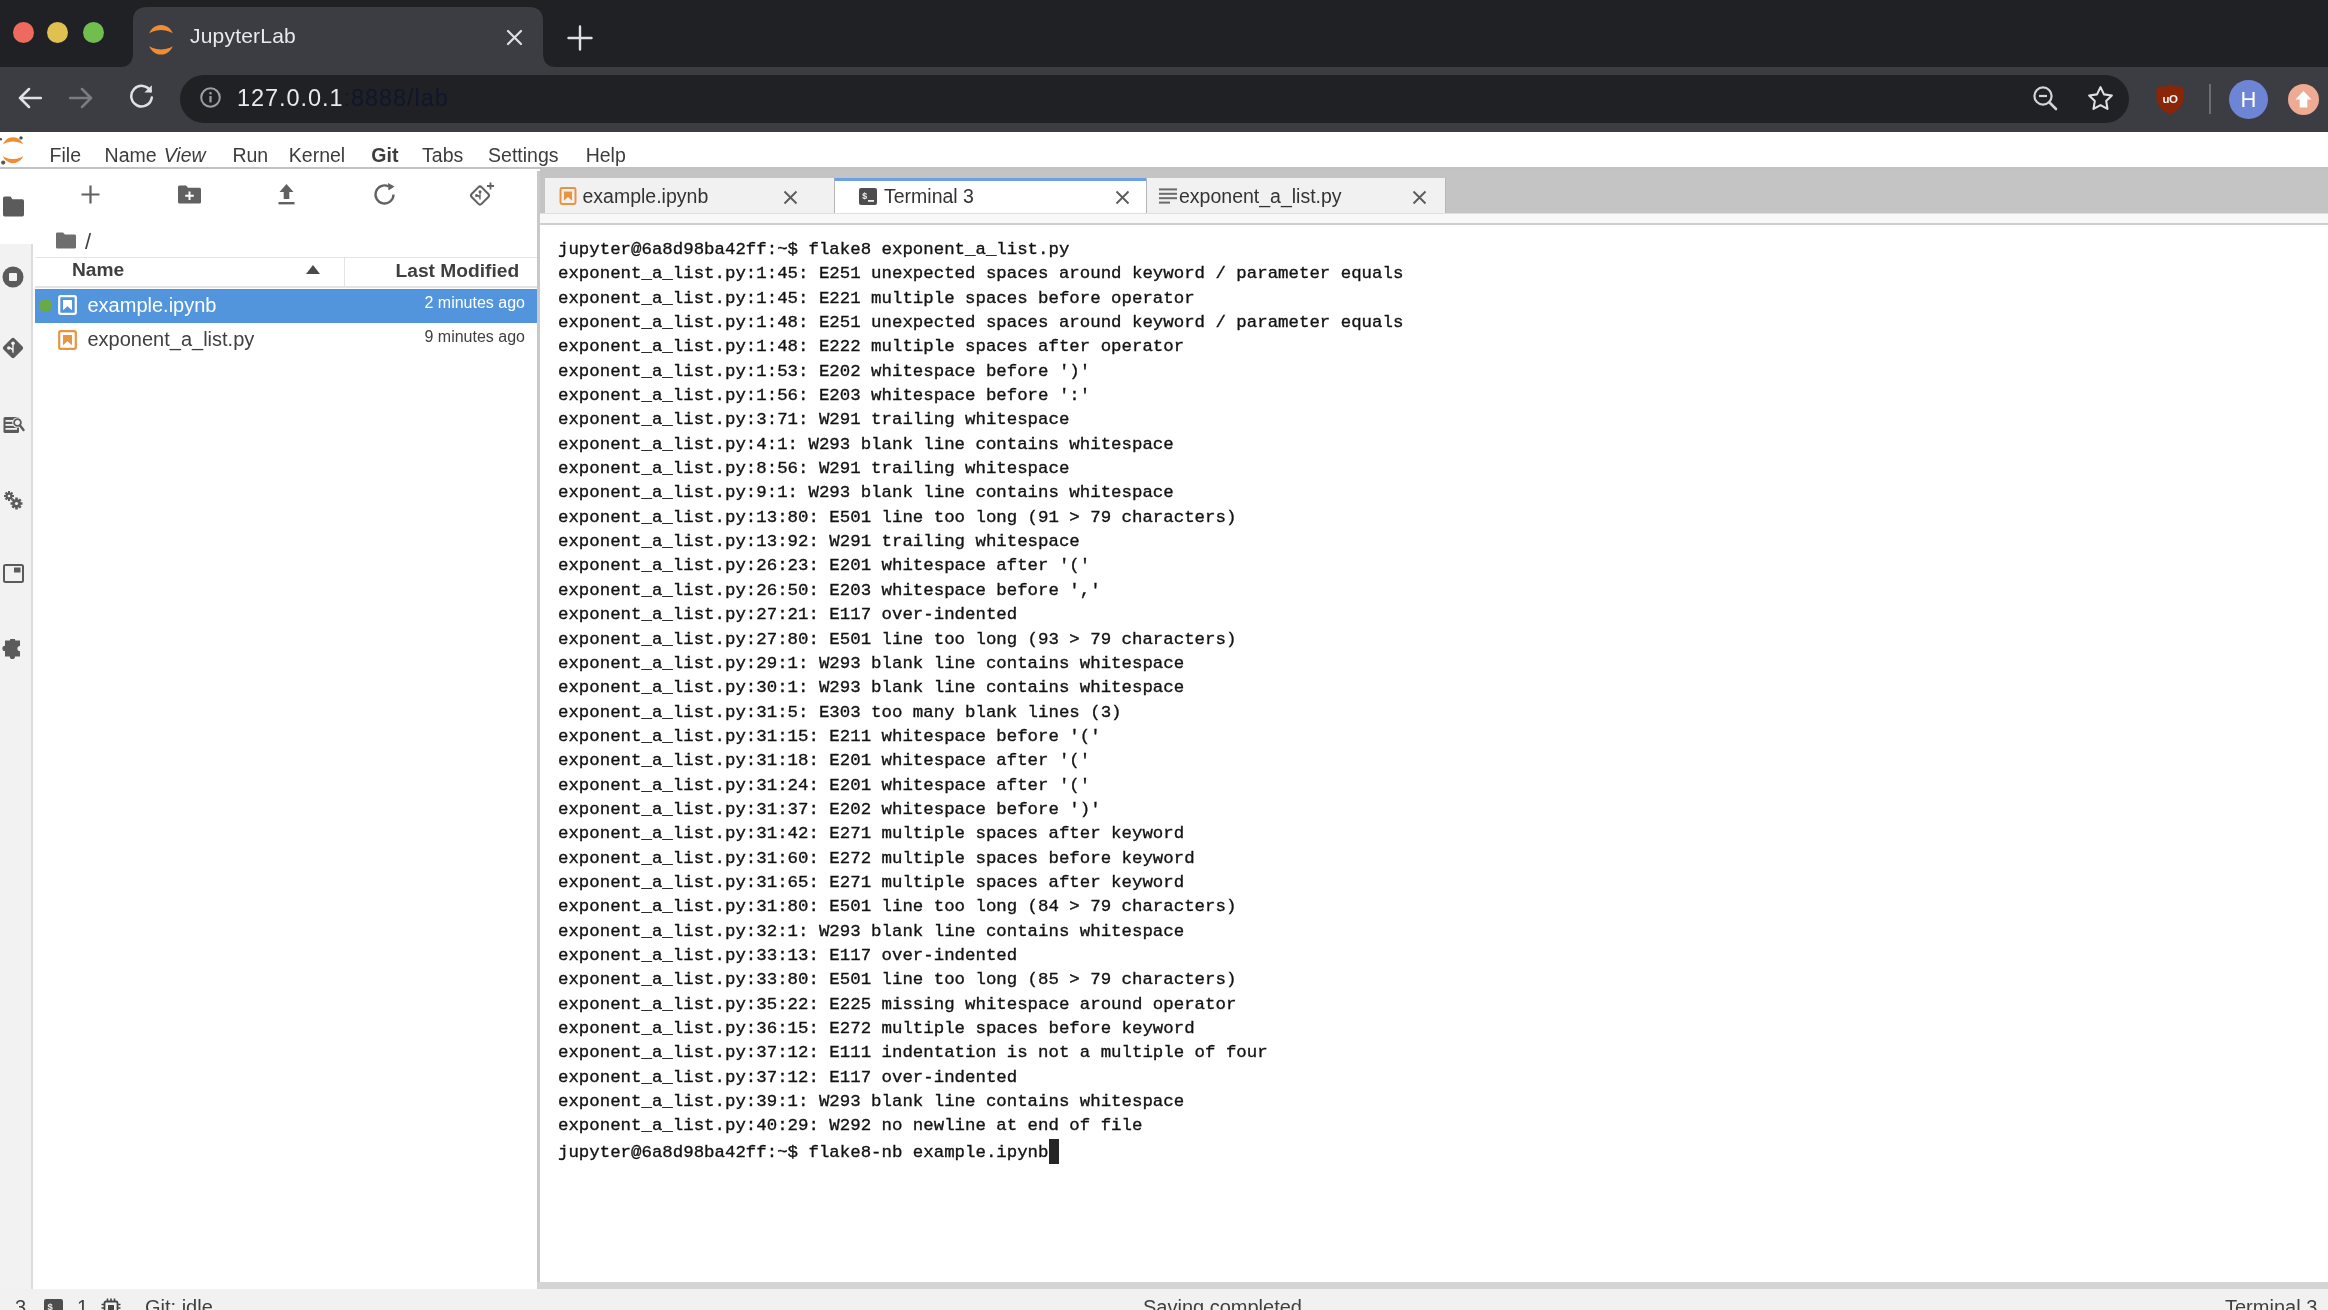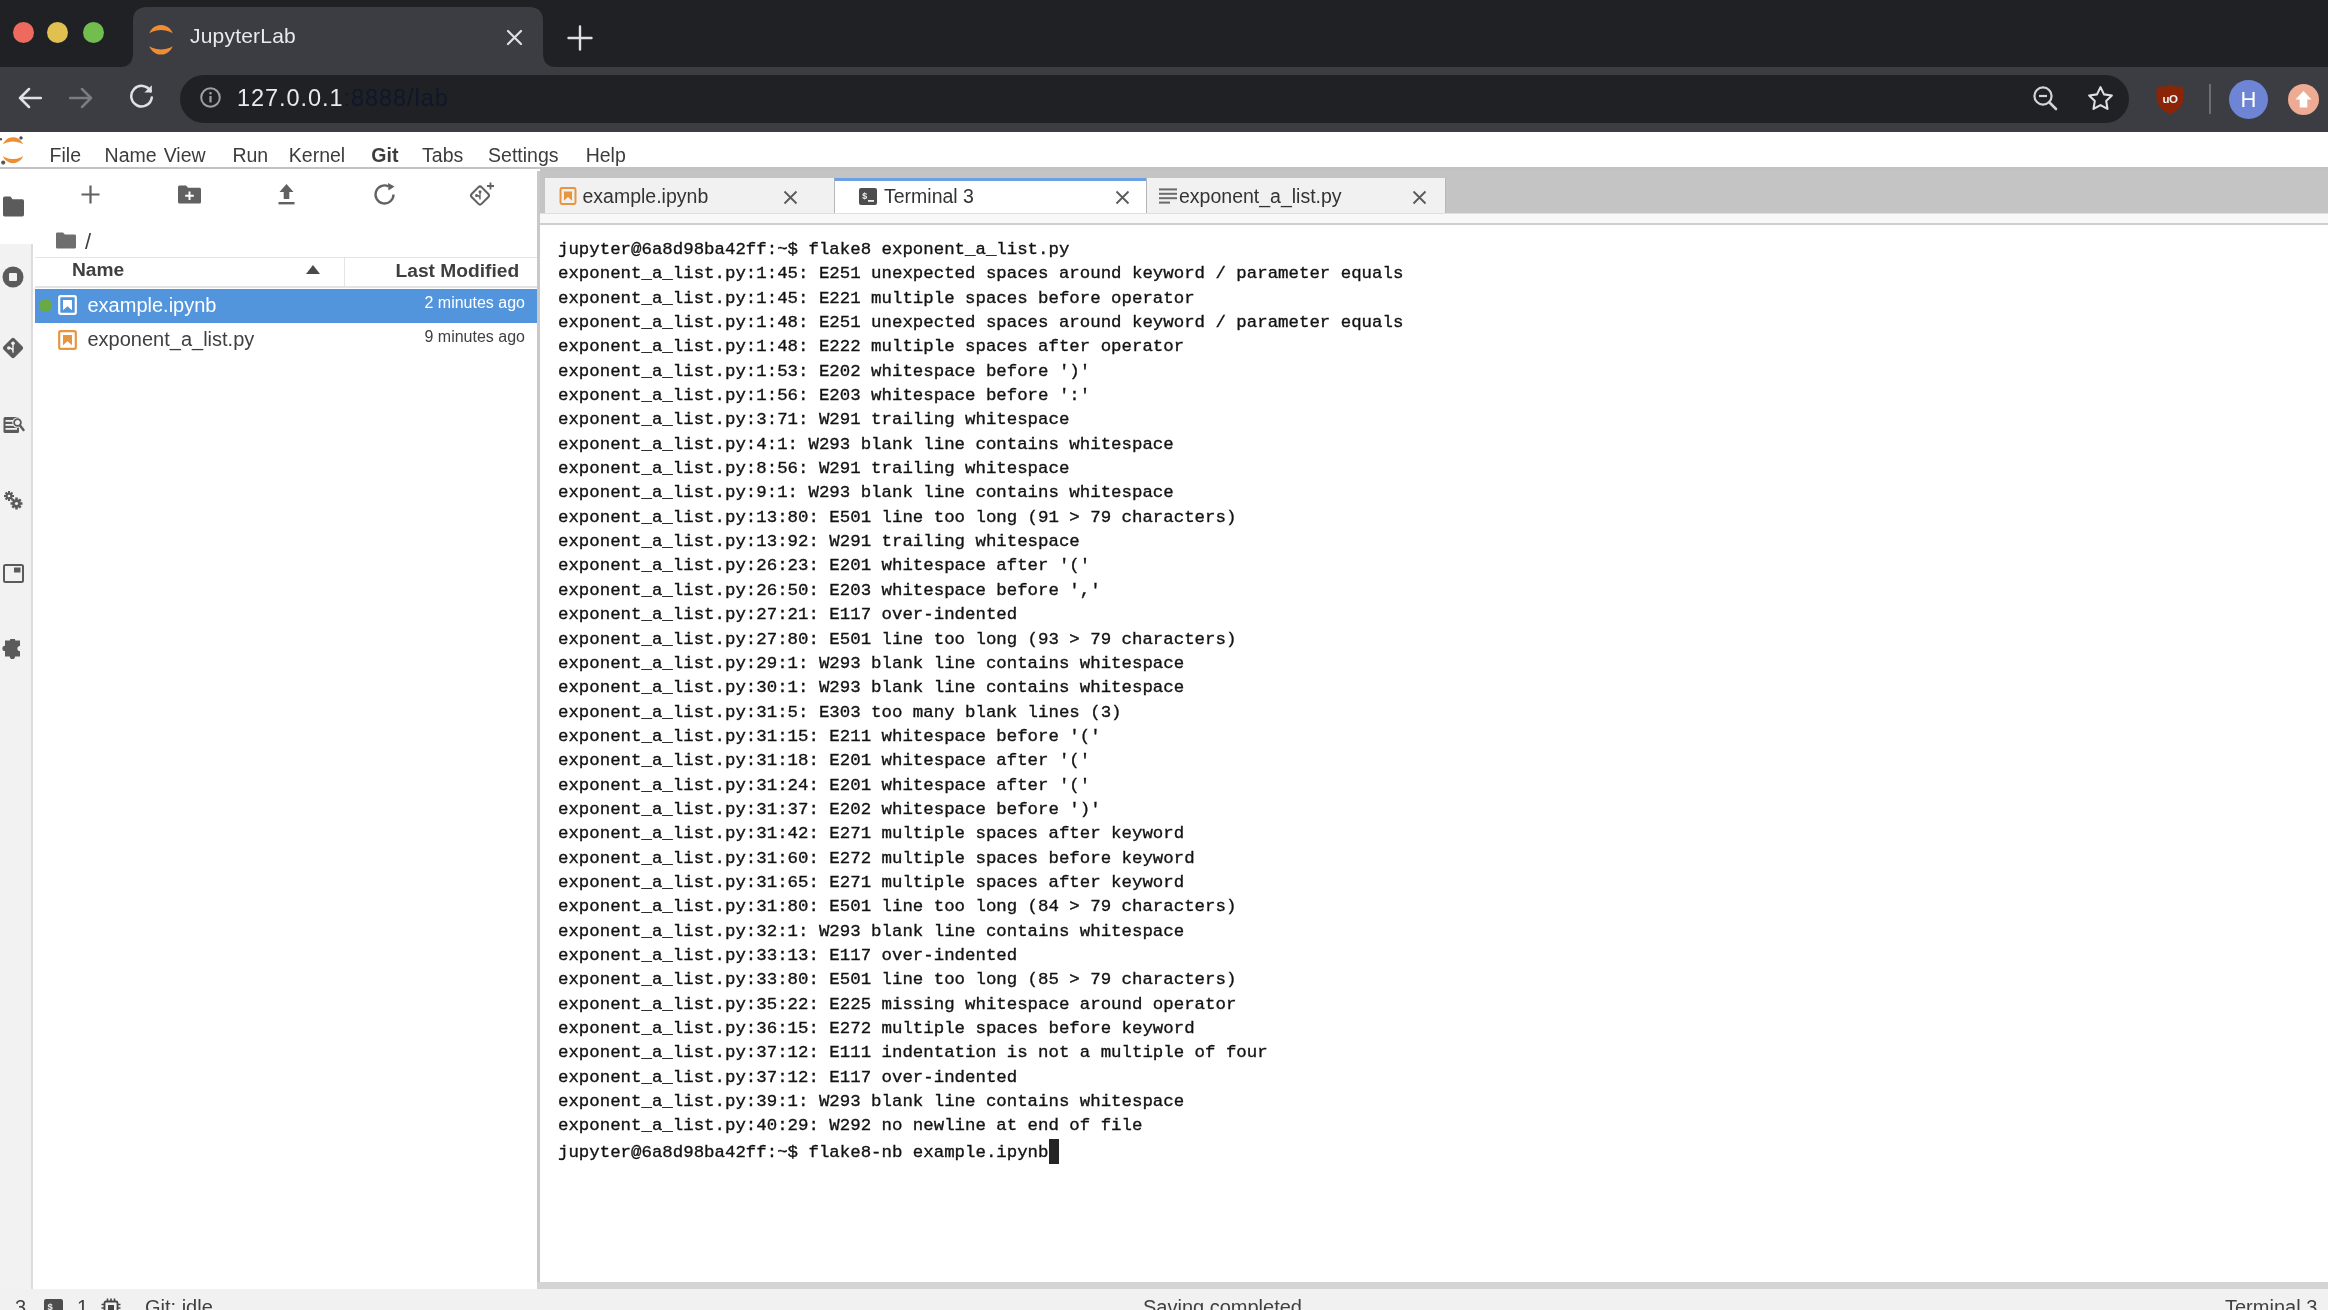"View" span.mi { font-style: none -> italic }
